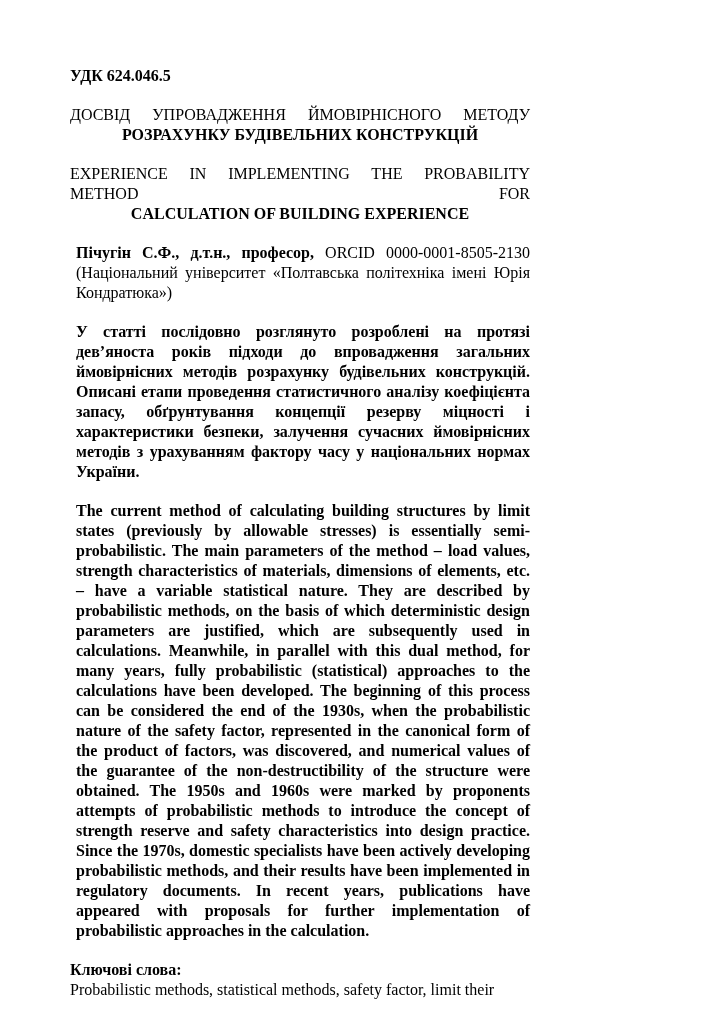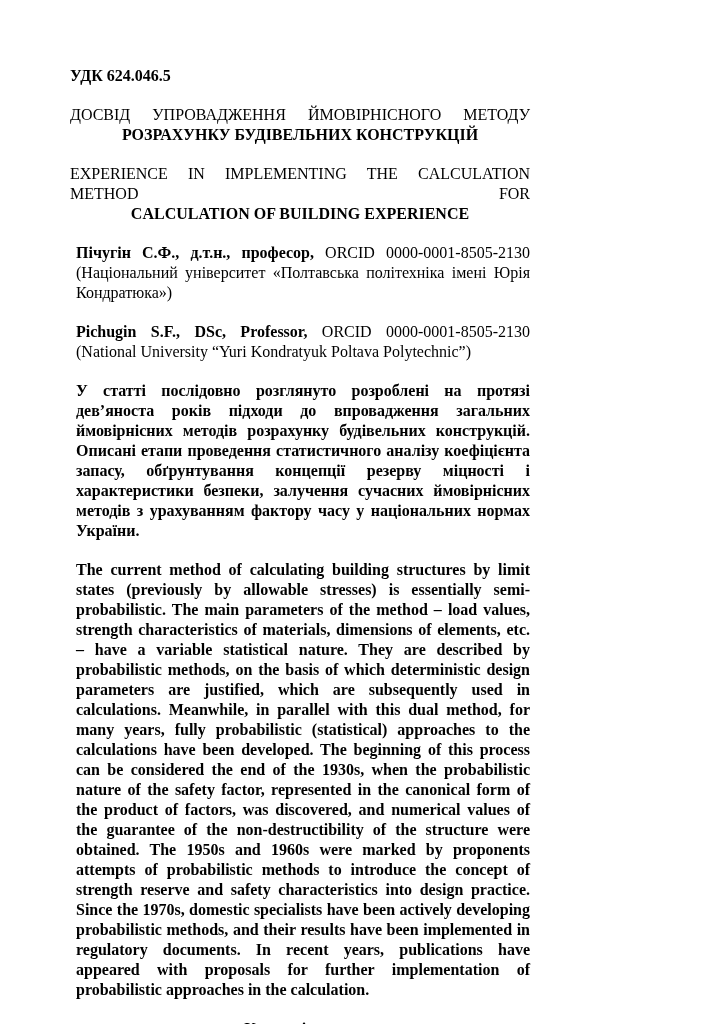"EXPERIENCE IN IMPLEMENTING THE" div.title-line-spread { text: CALCULATION -> PROBABILITY }
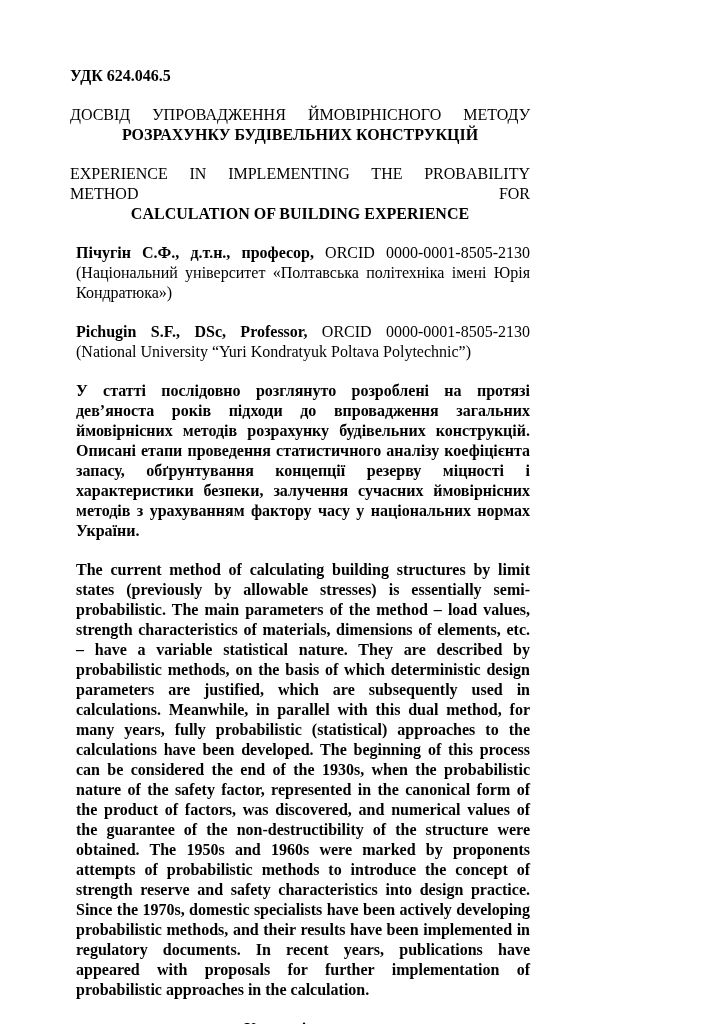"Pichugin S.F., DSc, Professor, ORCID" p.para { html: <p><span>Pichugin S.F., DSc, Professor,</span><span> ORCID 0000-0001-8505-2130 (National University “Yuri Kondratyuk Poltava Polytechnic”)</span></p> -> none }
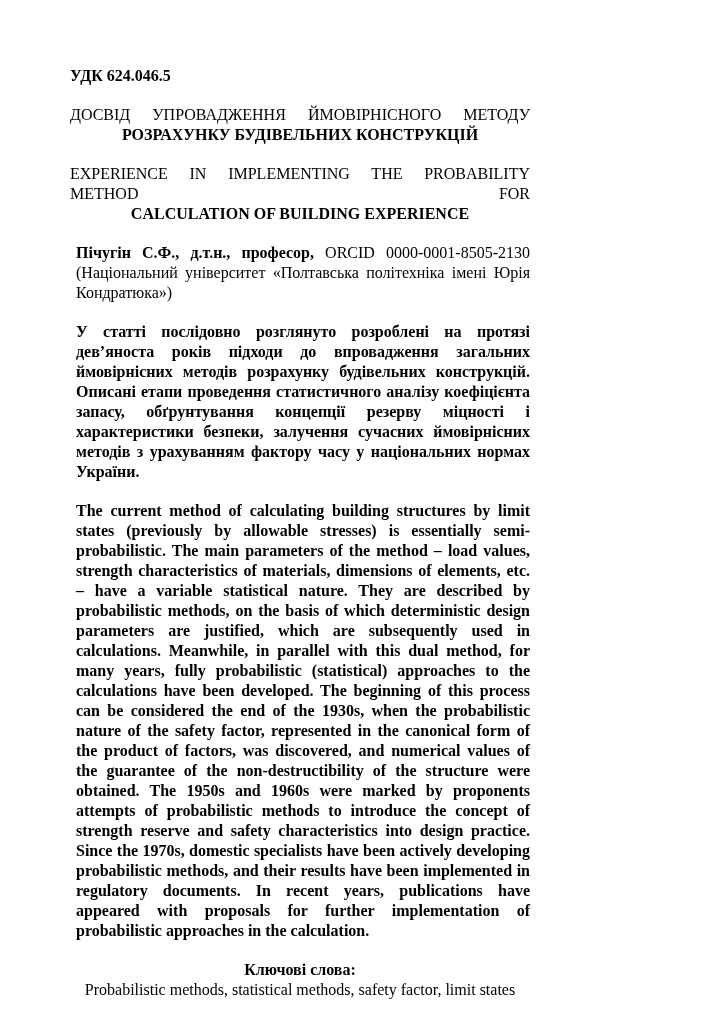"Ключові слова:" .kw-line { text-align: center -> left }
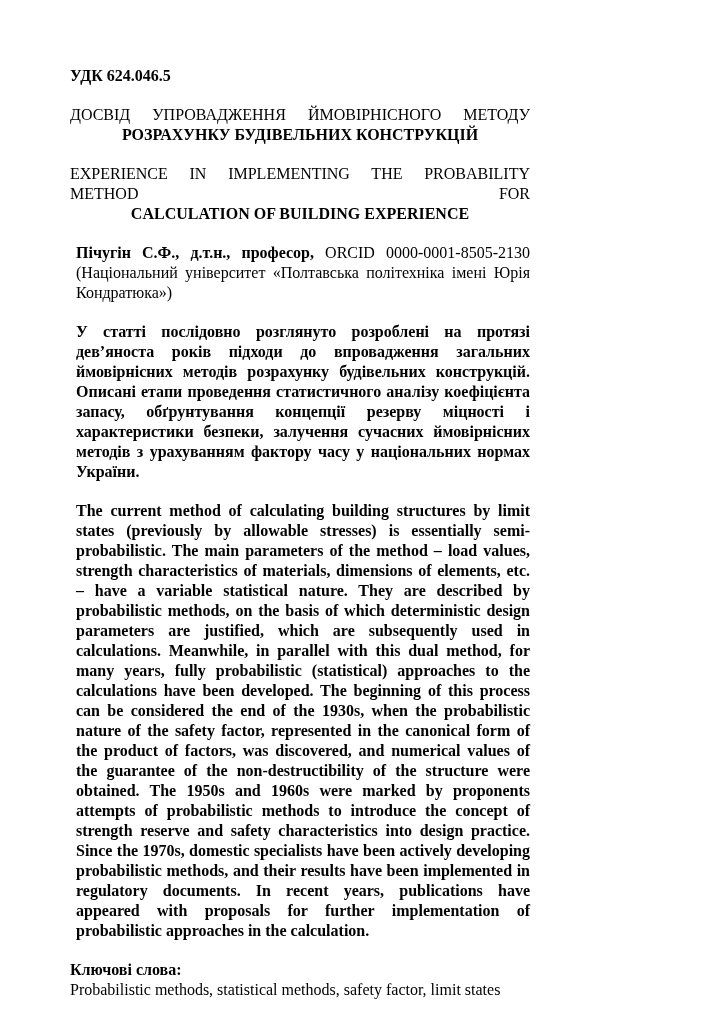"Probabilistic methods, statistical" p.kw-line { text: states -> their }
